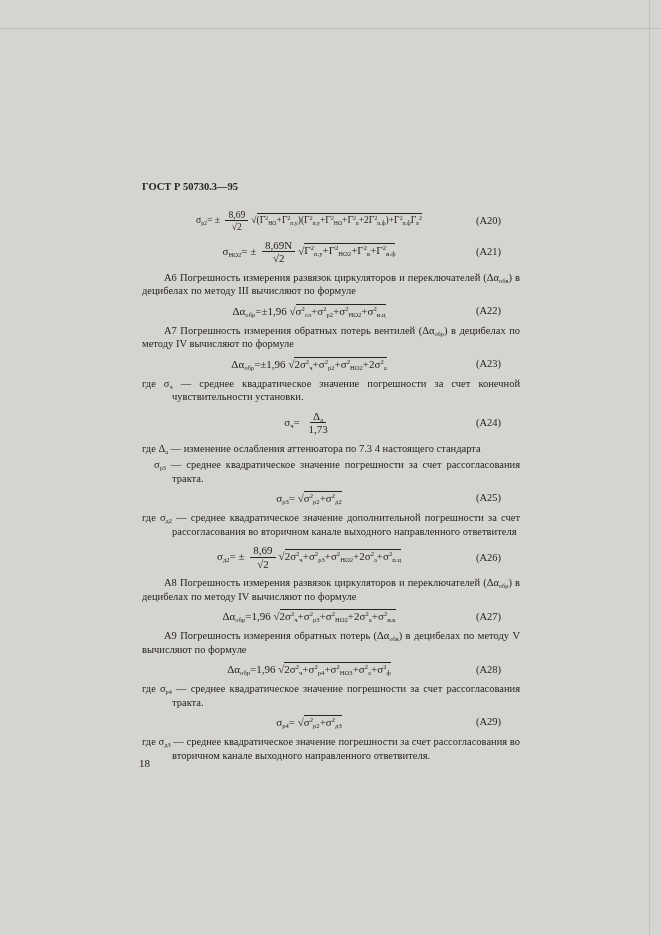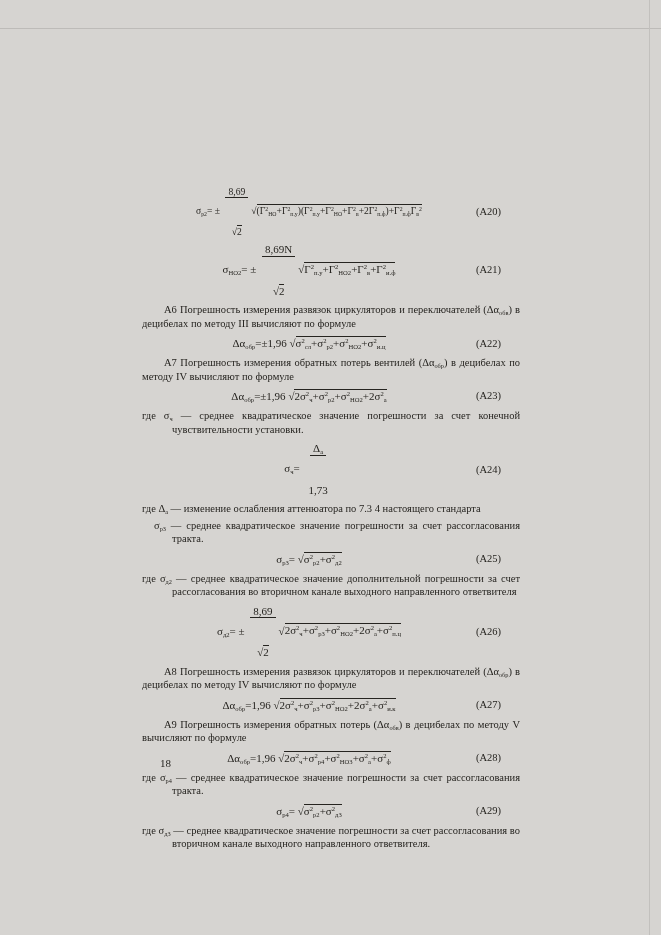"ГОСТ Р 50730.3—95" div.hdr { html: none -> <div>ГОСТ Р 50730.3—95</div> }
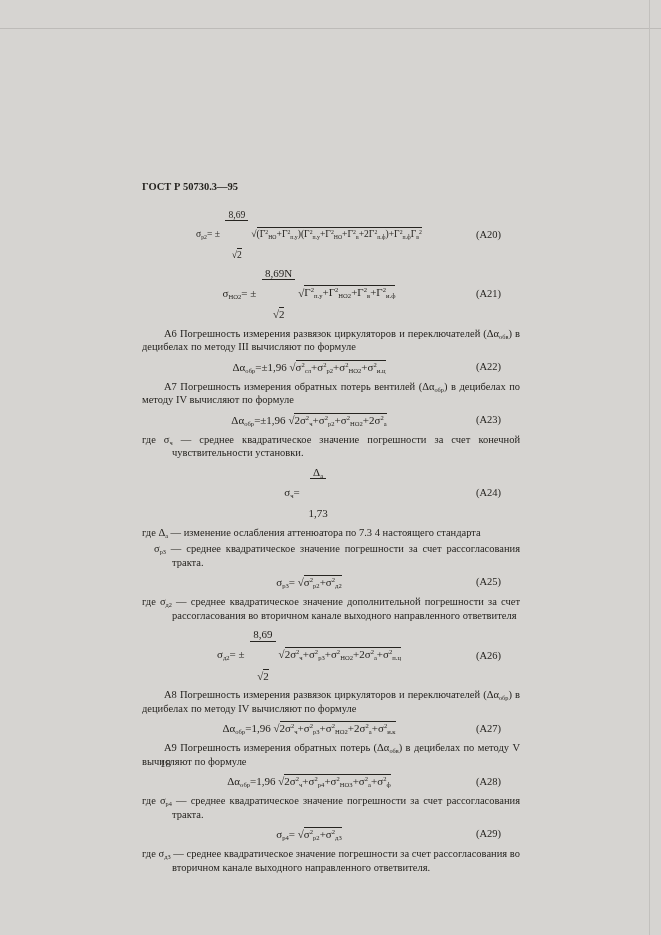"8,69" .frac { gap: 28px -> none }
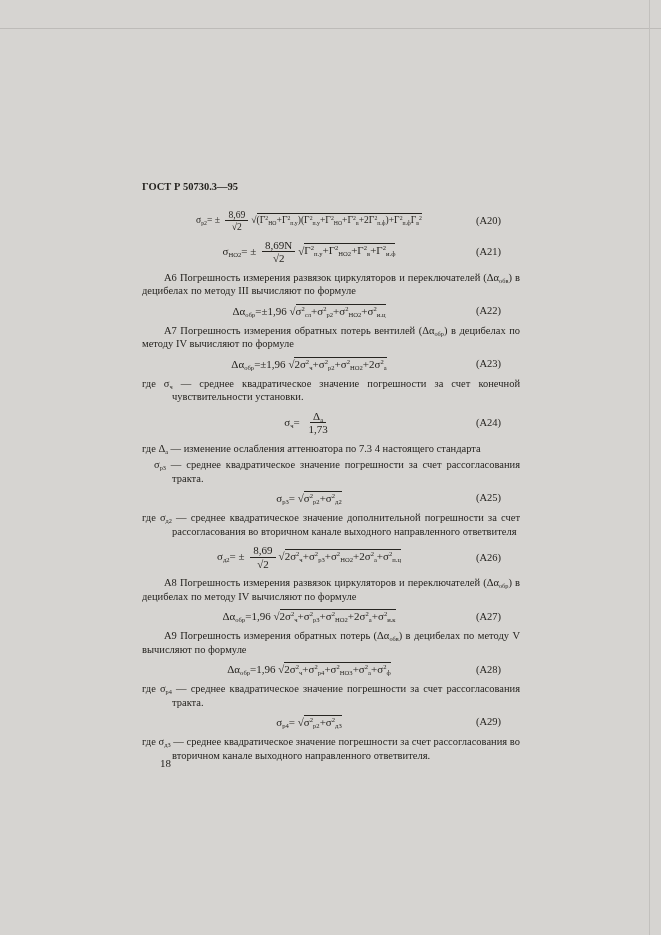"18" .pageno { left: 160px -> 139px }
